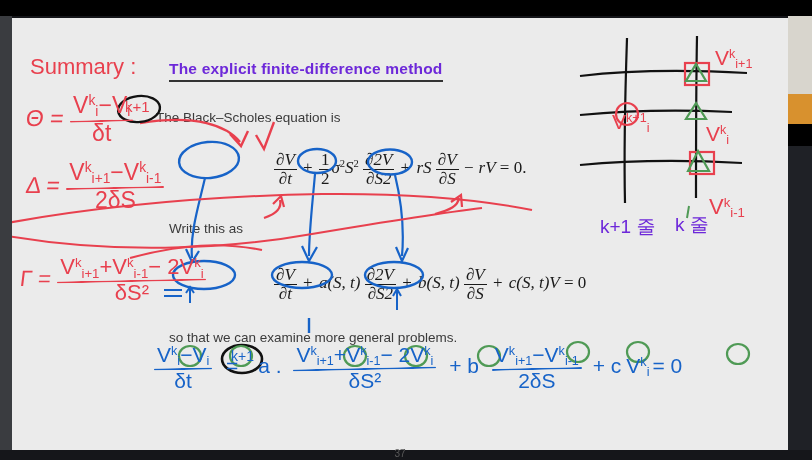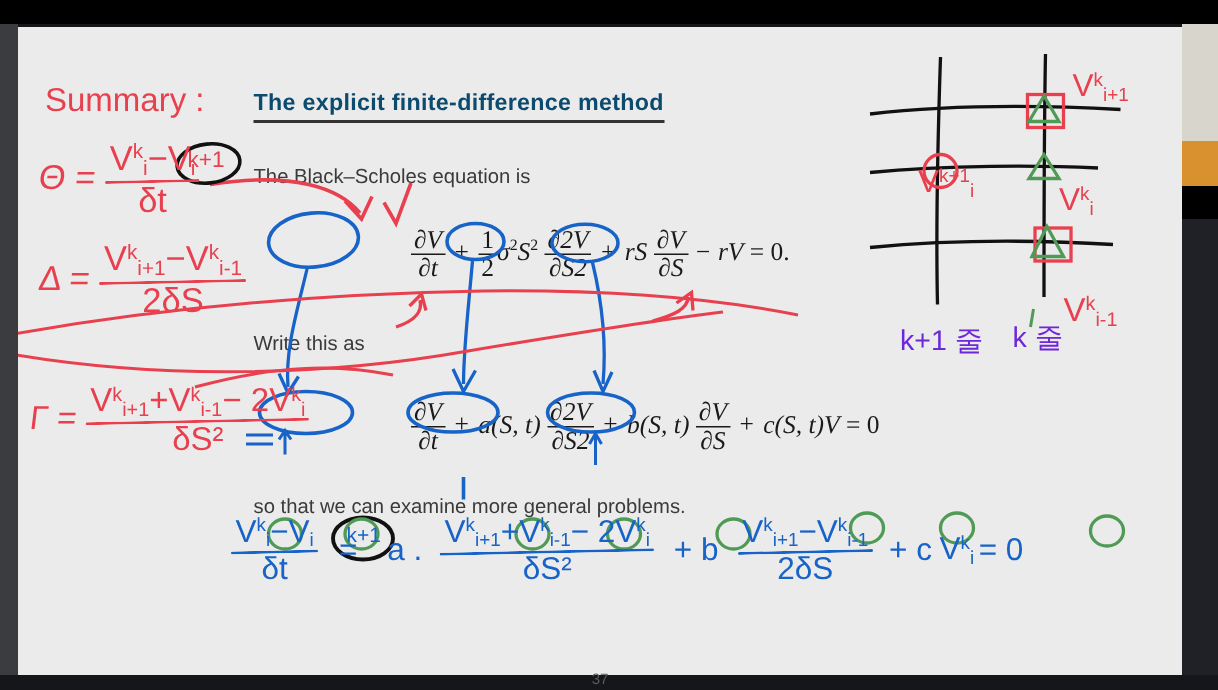"The explicit finite-difference method" .heading { color: #0c4a6e -> #6d28d9 }
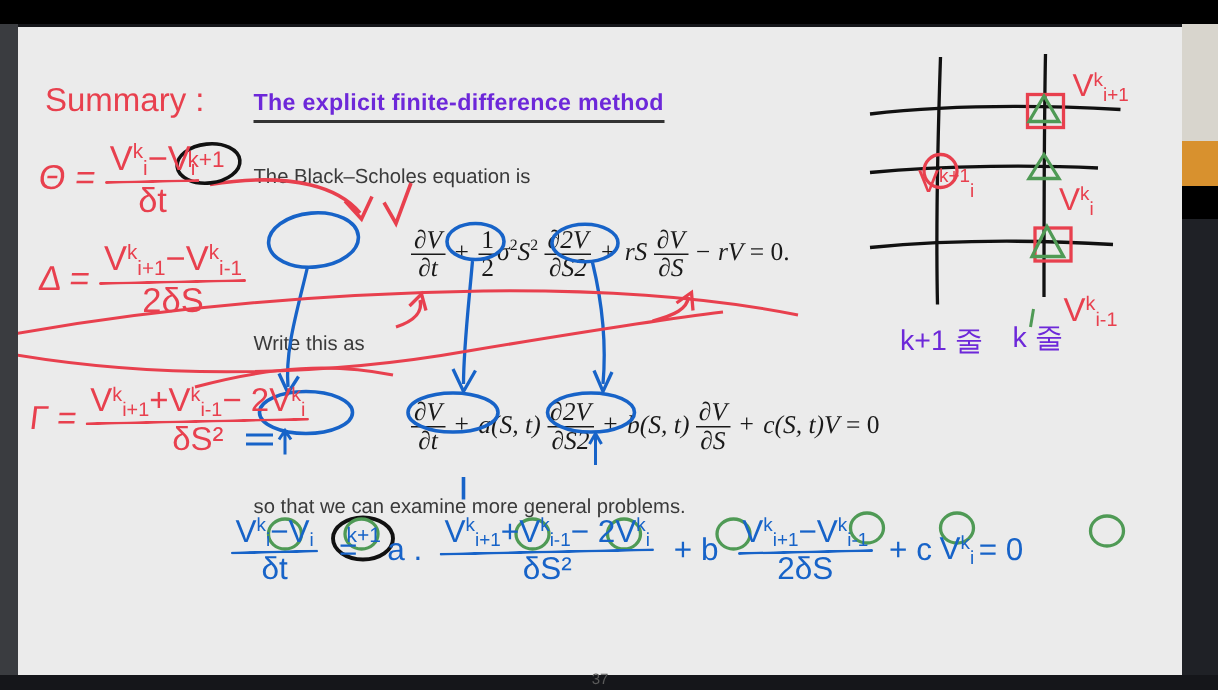"The Black–Scholes equation is" .p-bs { left: 157px -> 144px }
